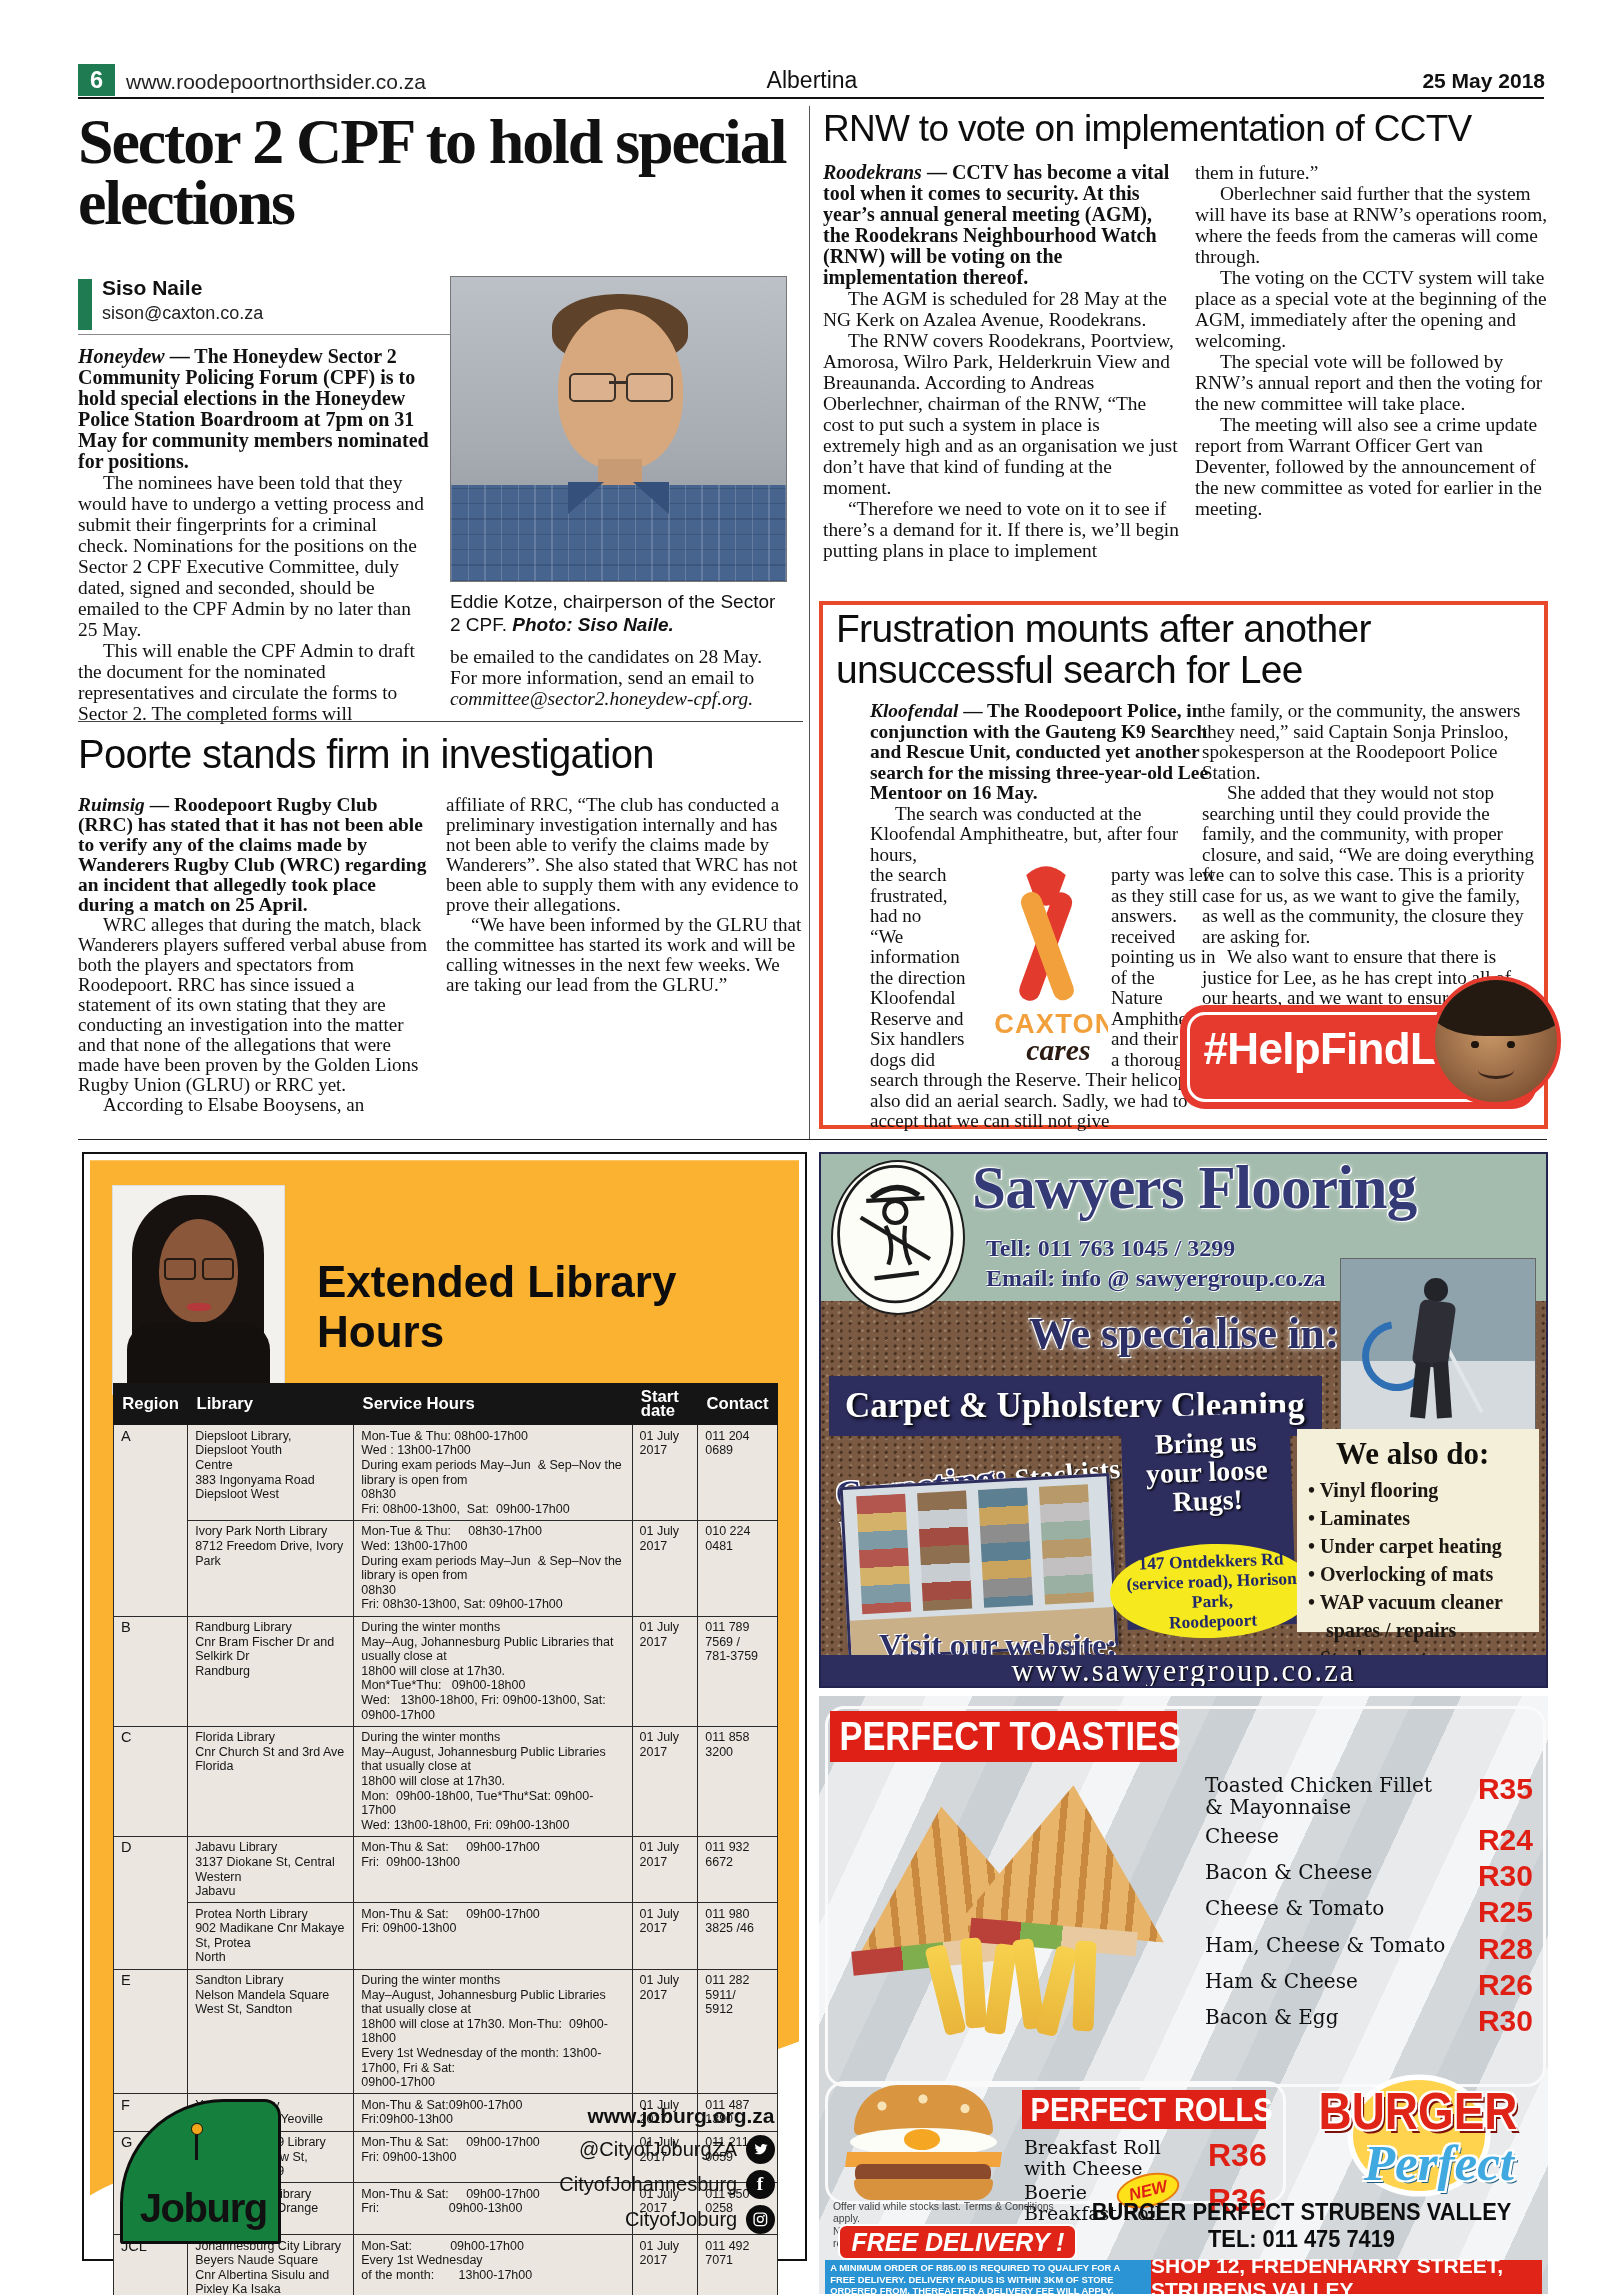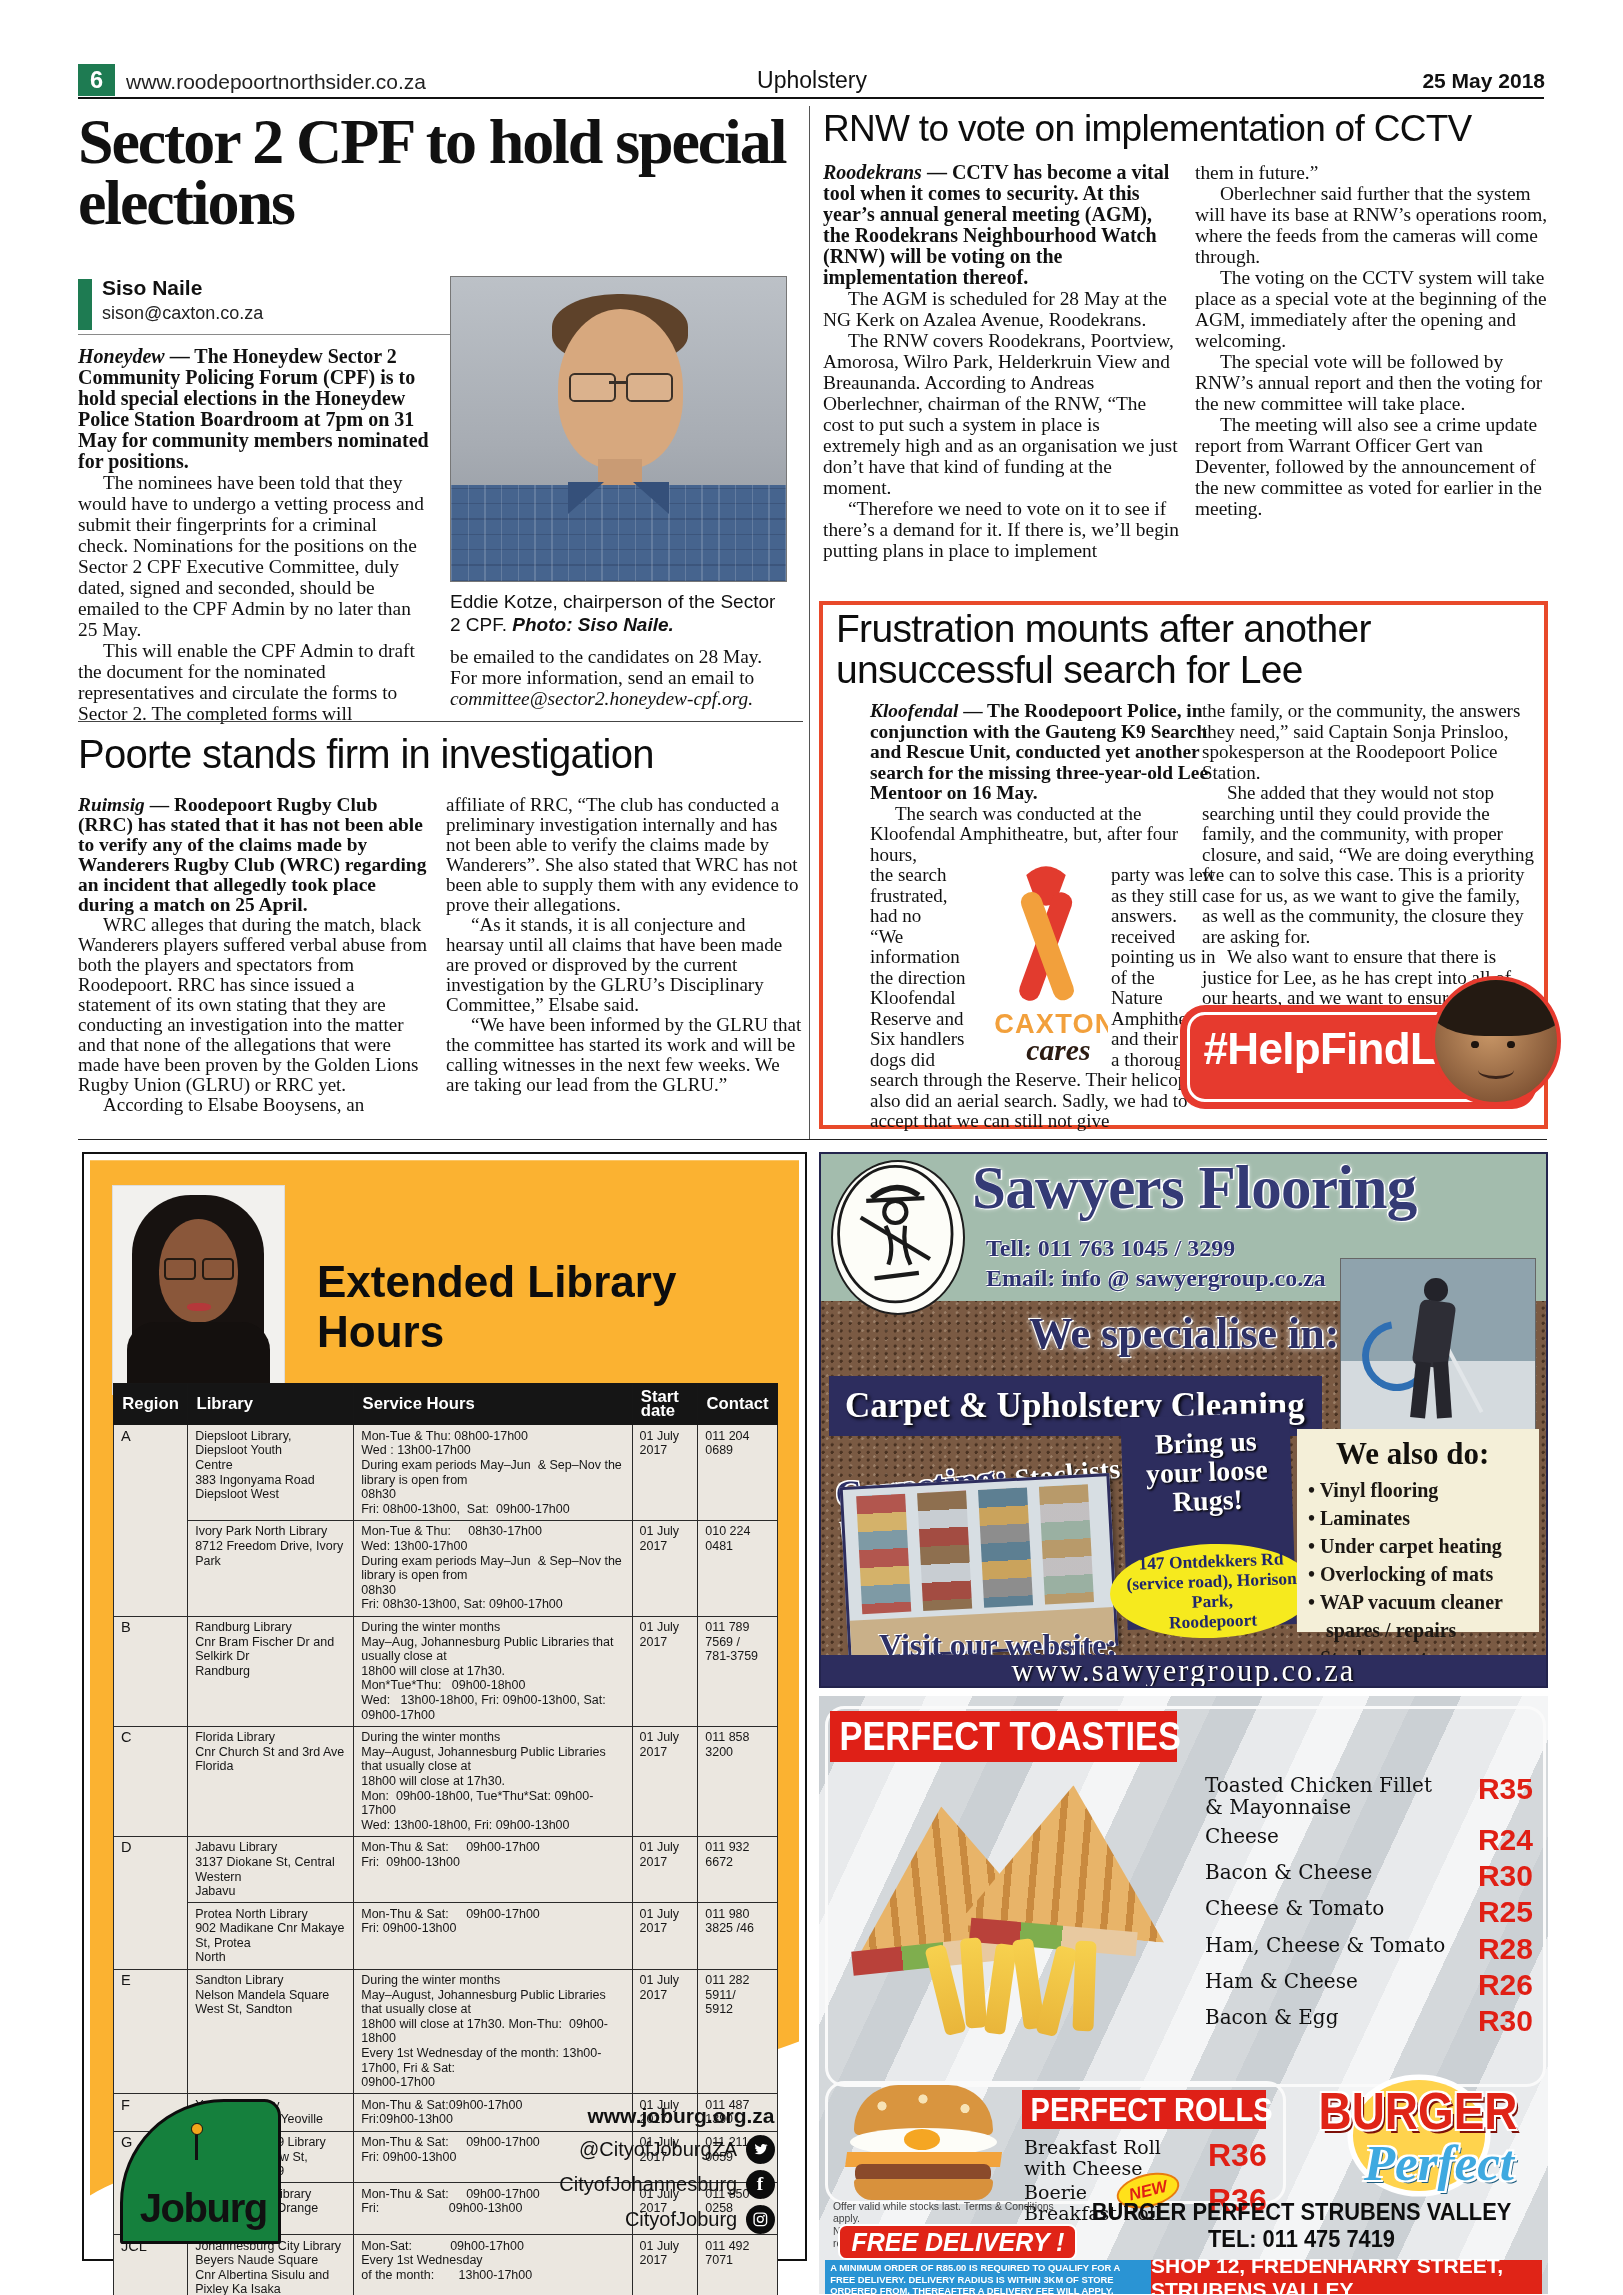"Upholstery" div.abs { text: Upholstery -> Albertina }
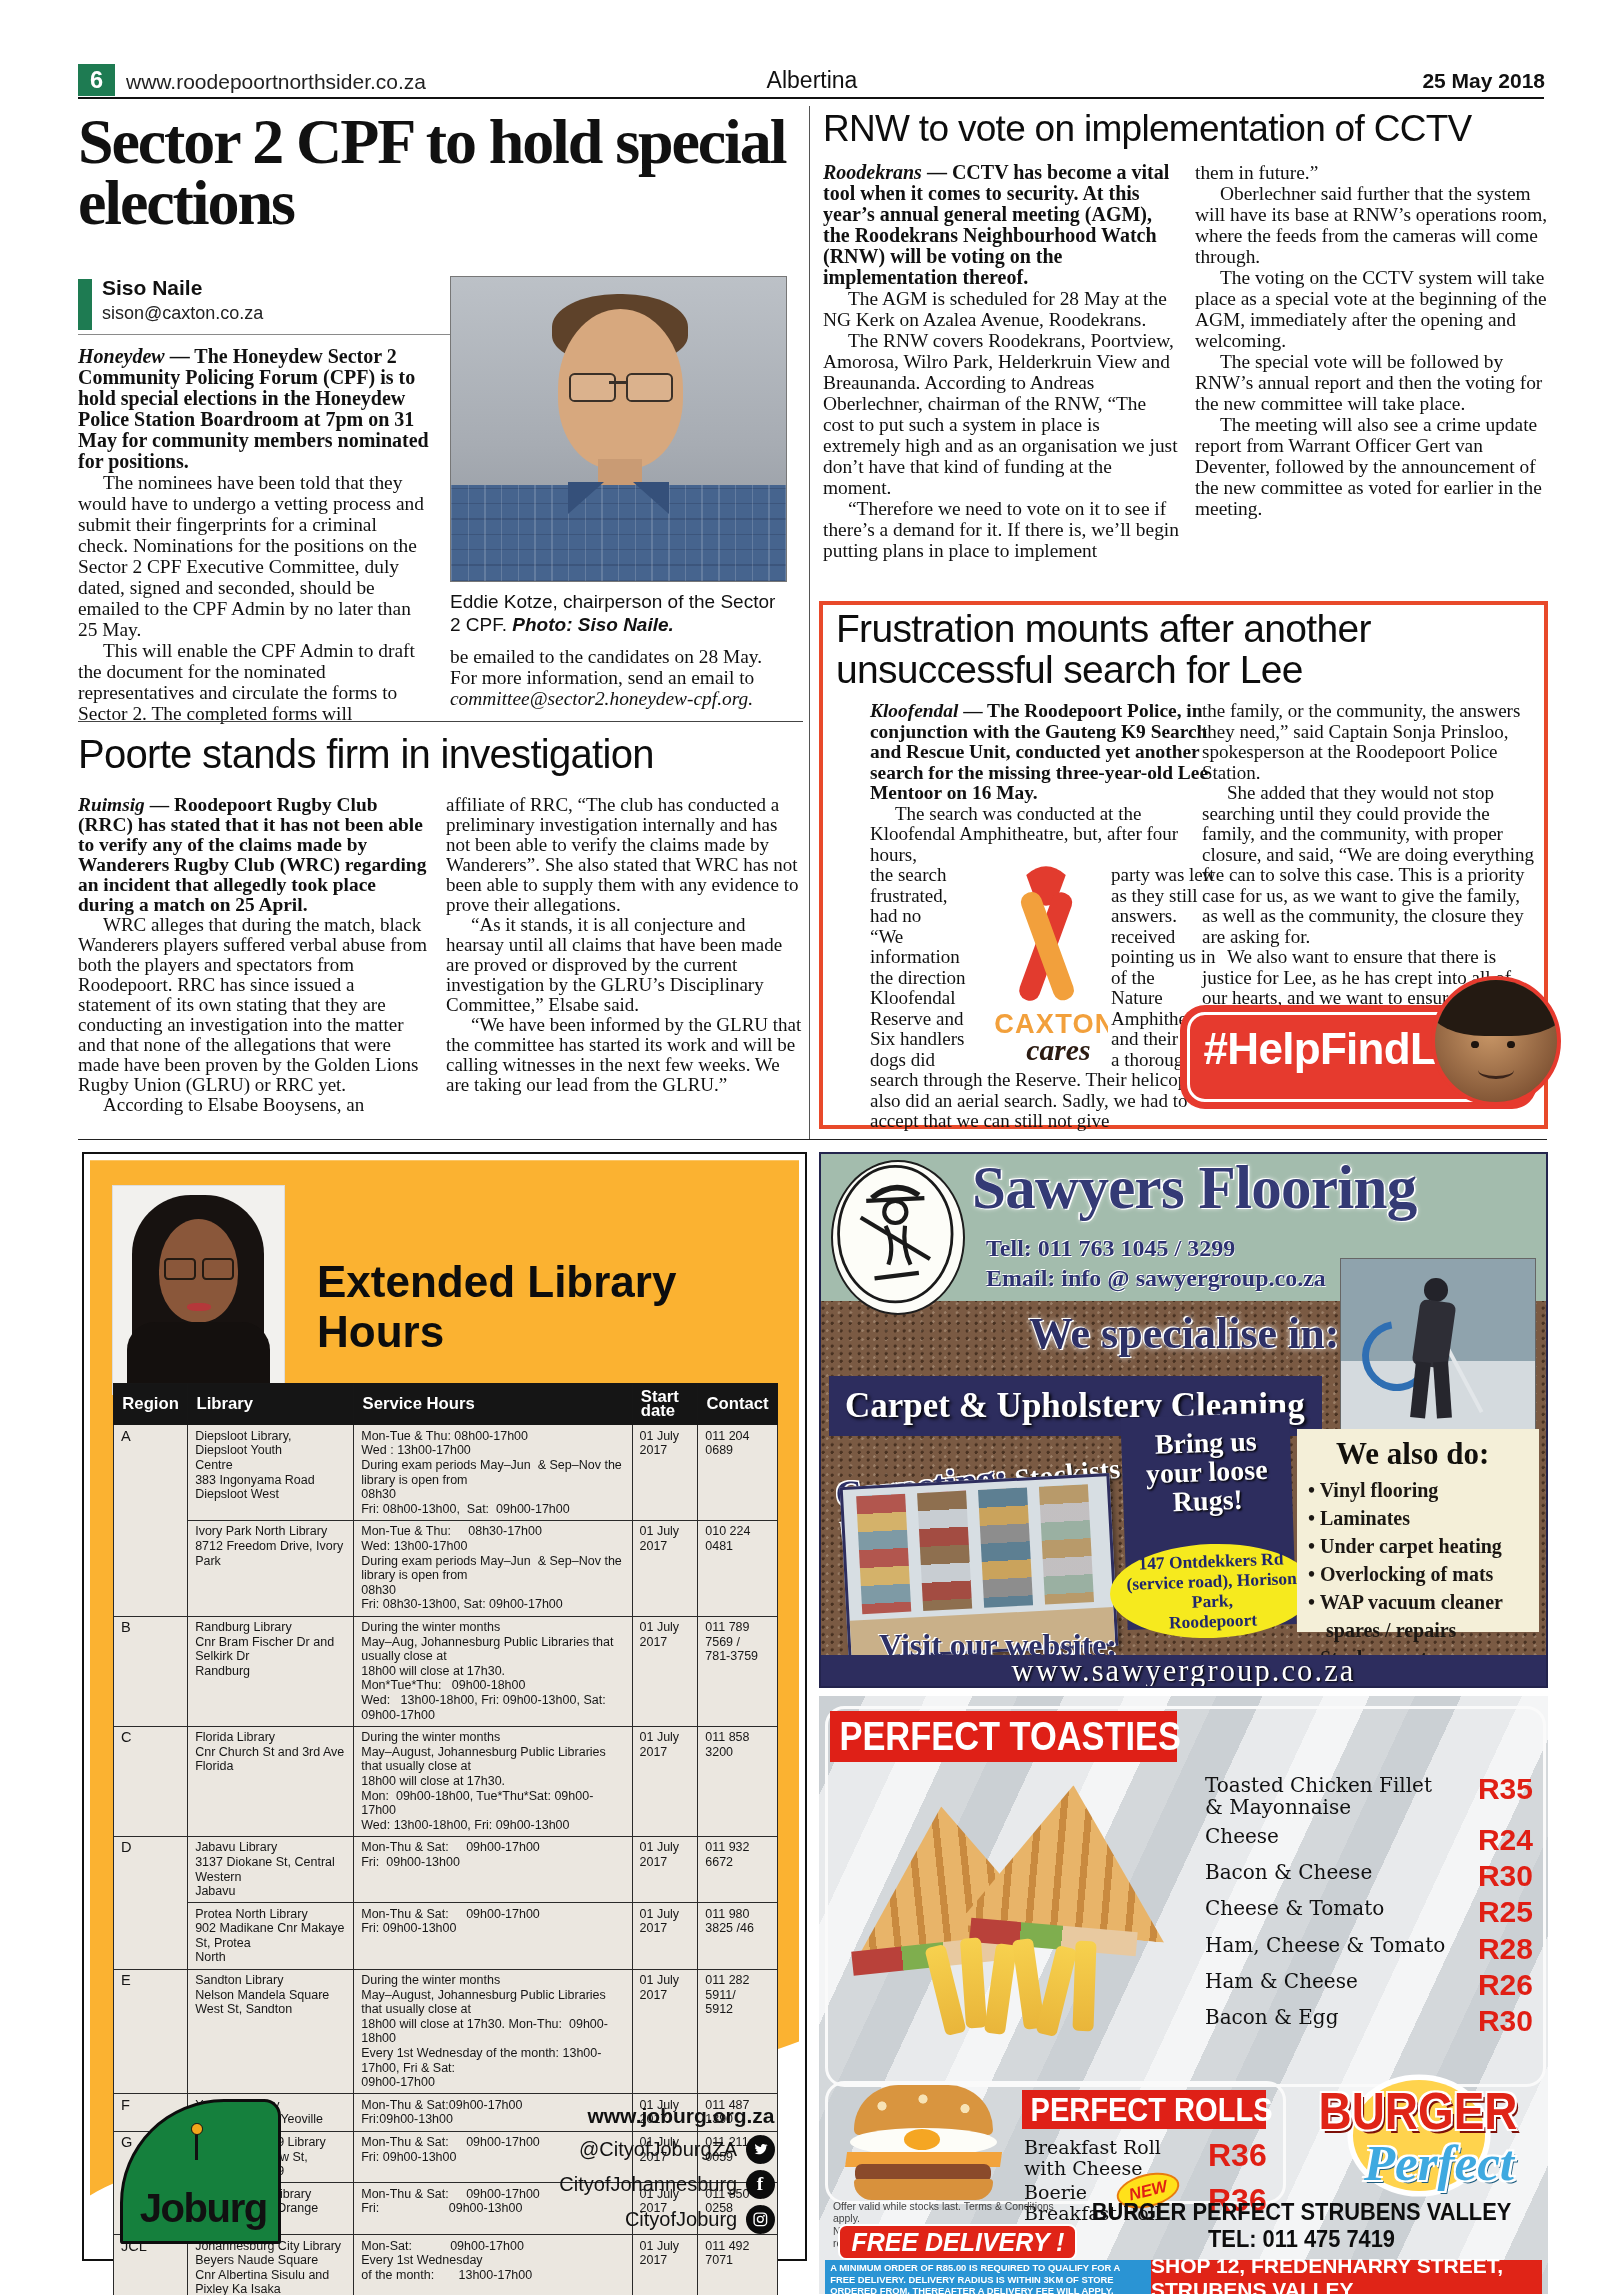"“As it stands, it is" p { html: <p>“As it stands, it is all conjecture and hearsay until all claims that have been made are proved or disproved by the current investigation by the GLRU’s Disciplinary Committee,” Elsabe said.</p> -> none }
